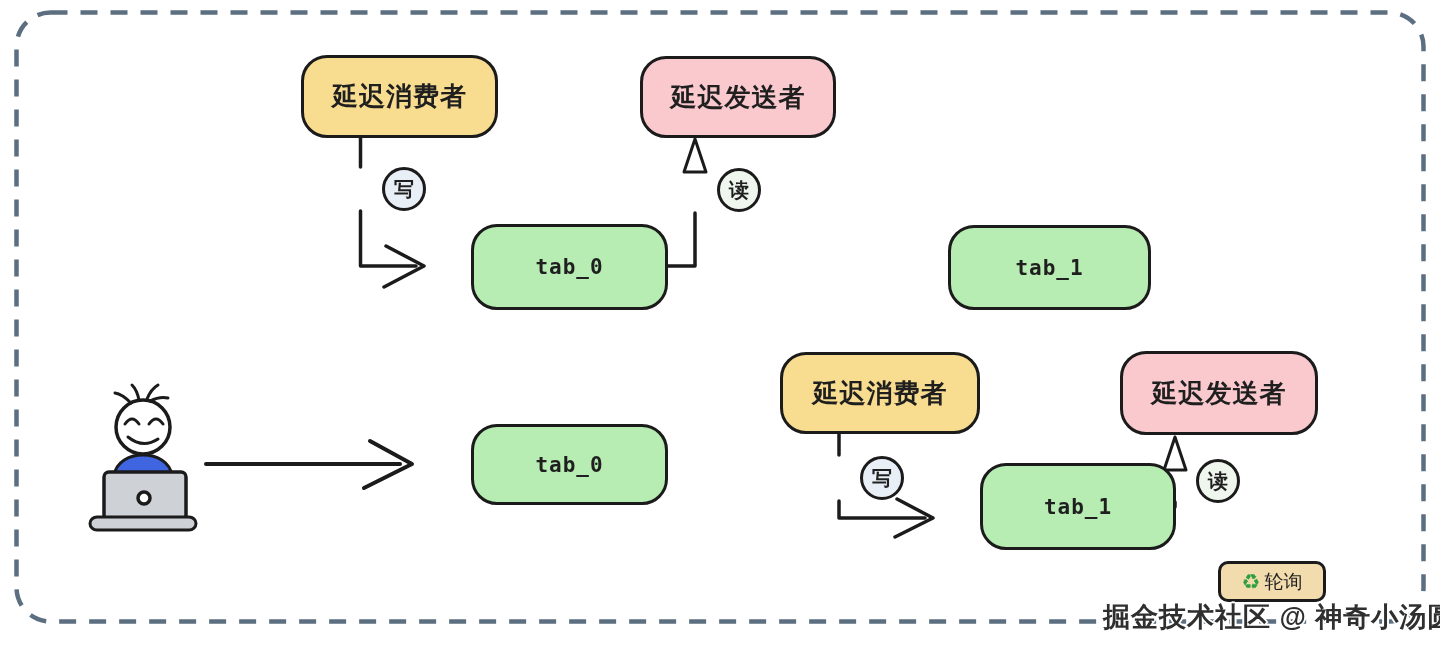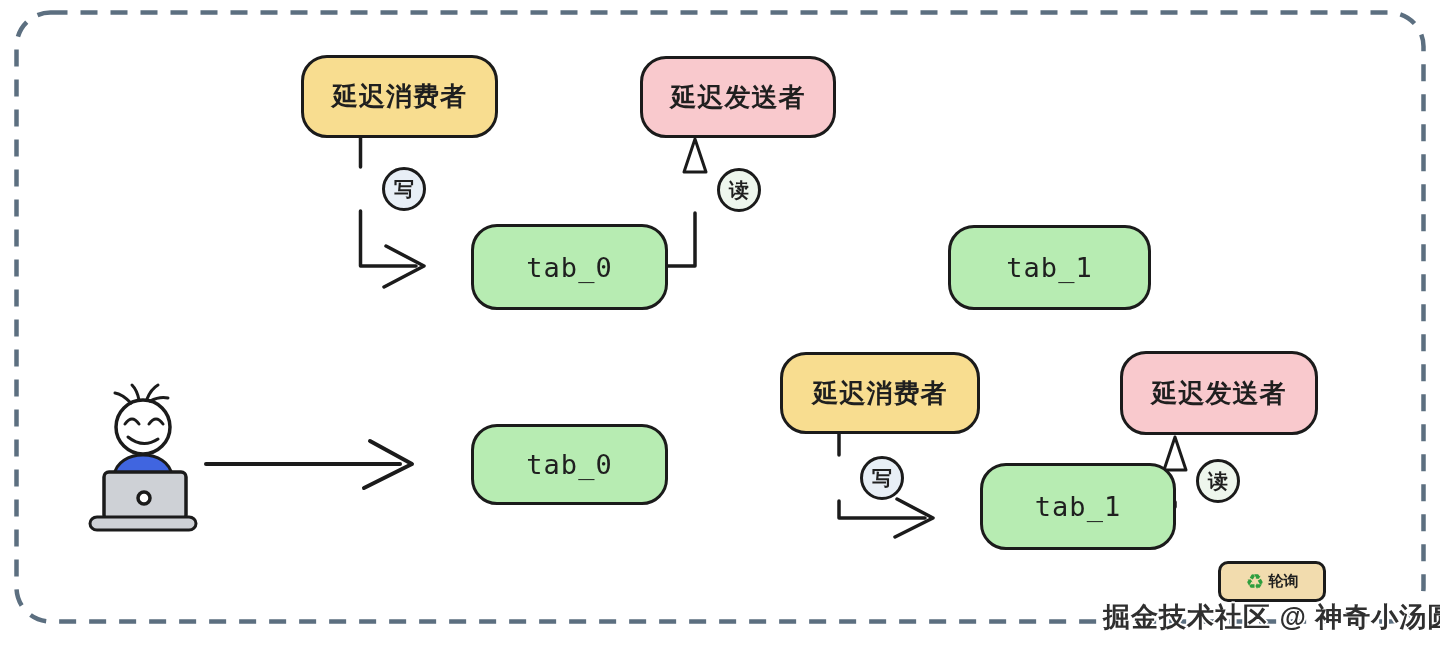"tab_0" .tab { font-size: 27px -> 21px; font-weight: 400 -> 700 }
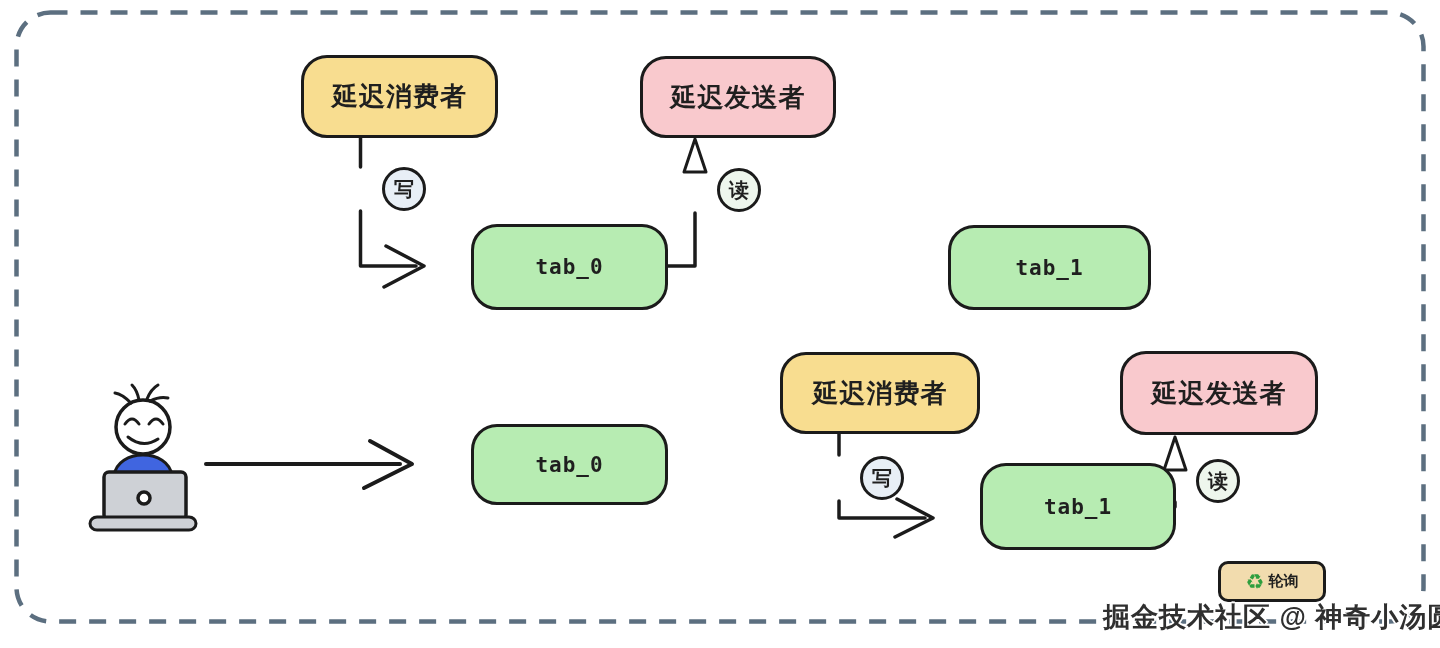"轮询" .legend .legend-label { font-size: 15px -> 19px; font-weight: 700 -> 400 }
